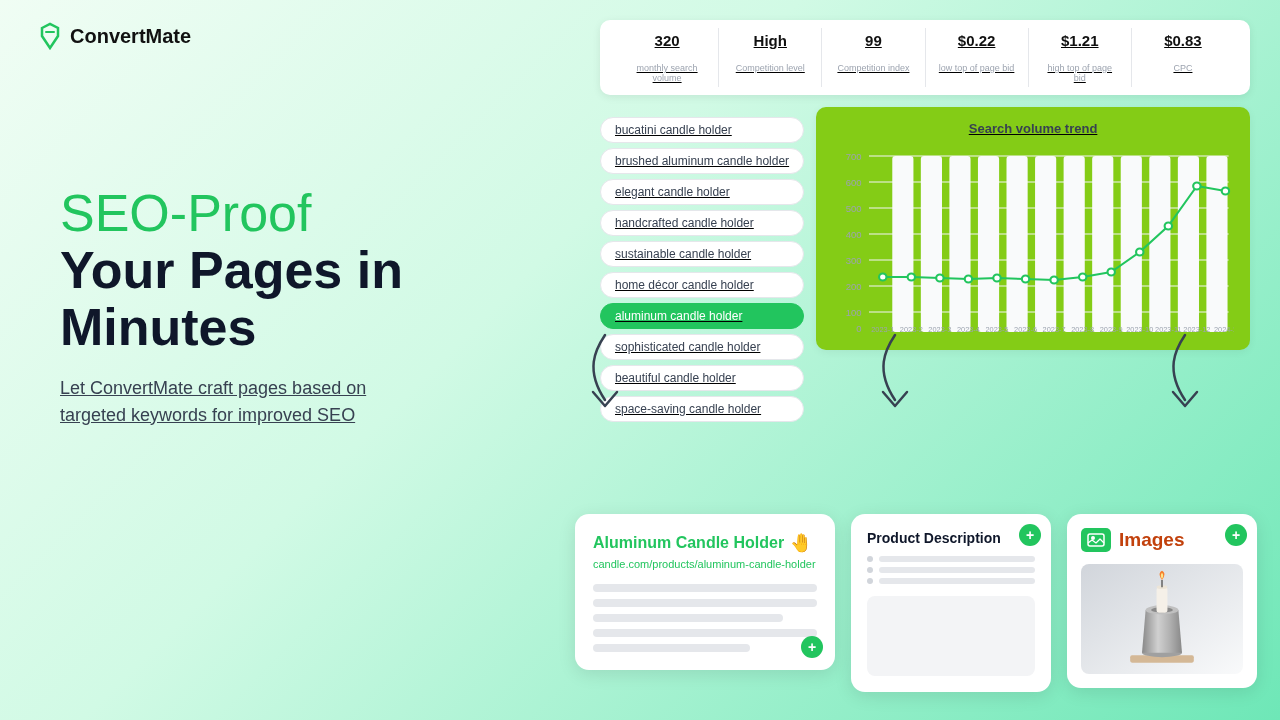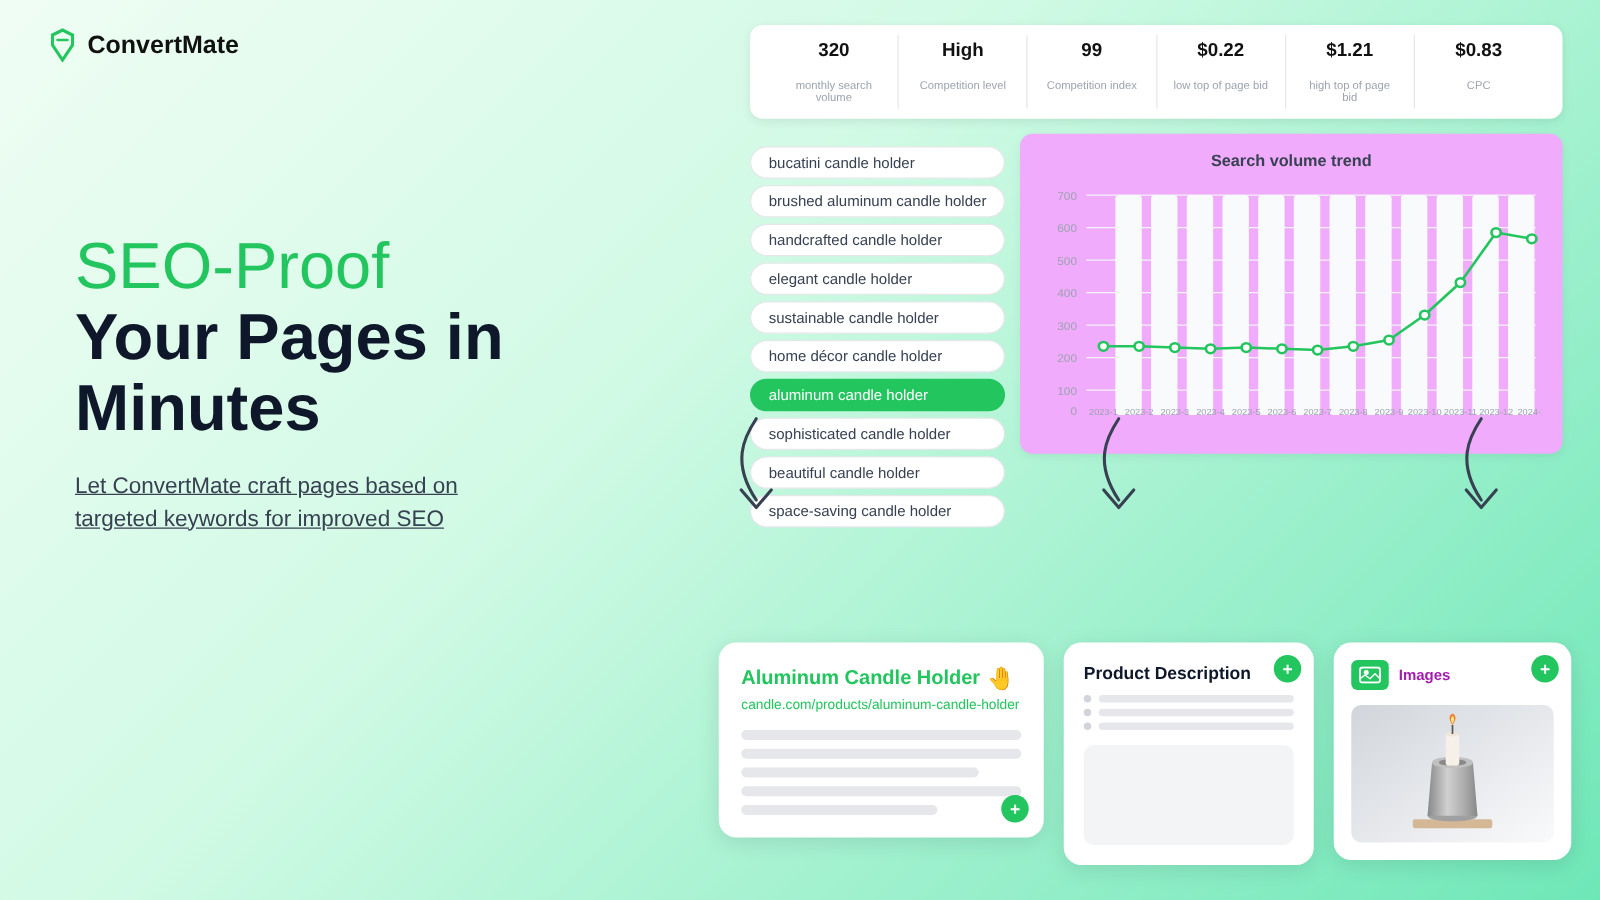"320" .right-panel { text-decoration: none -> underline }
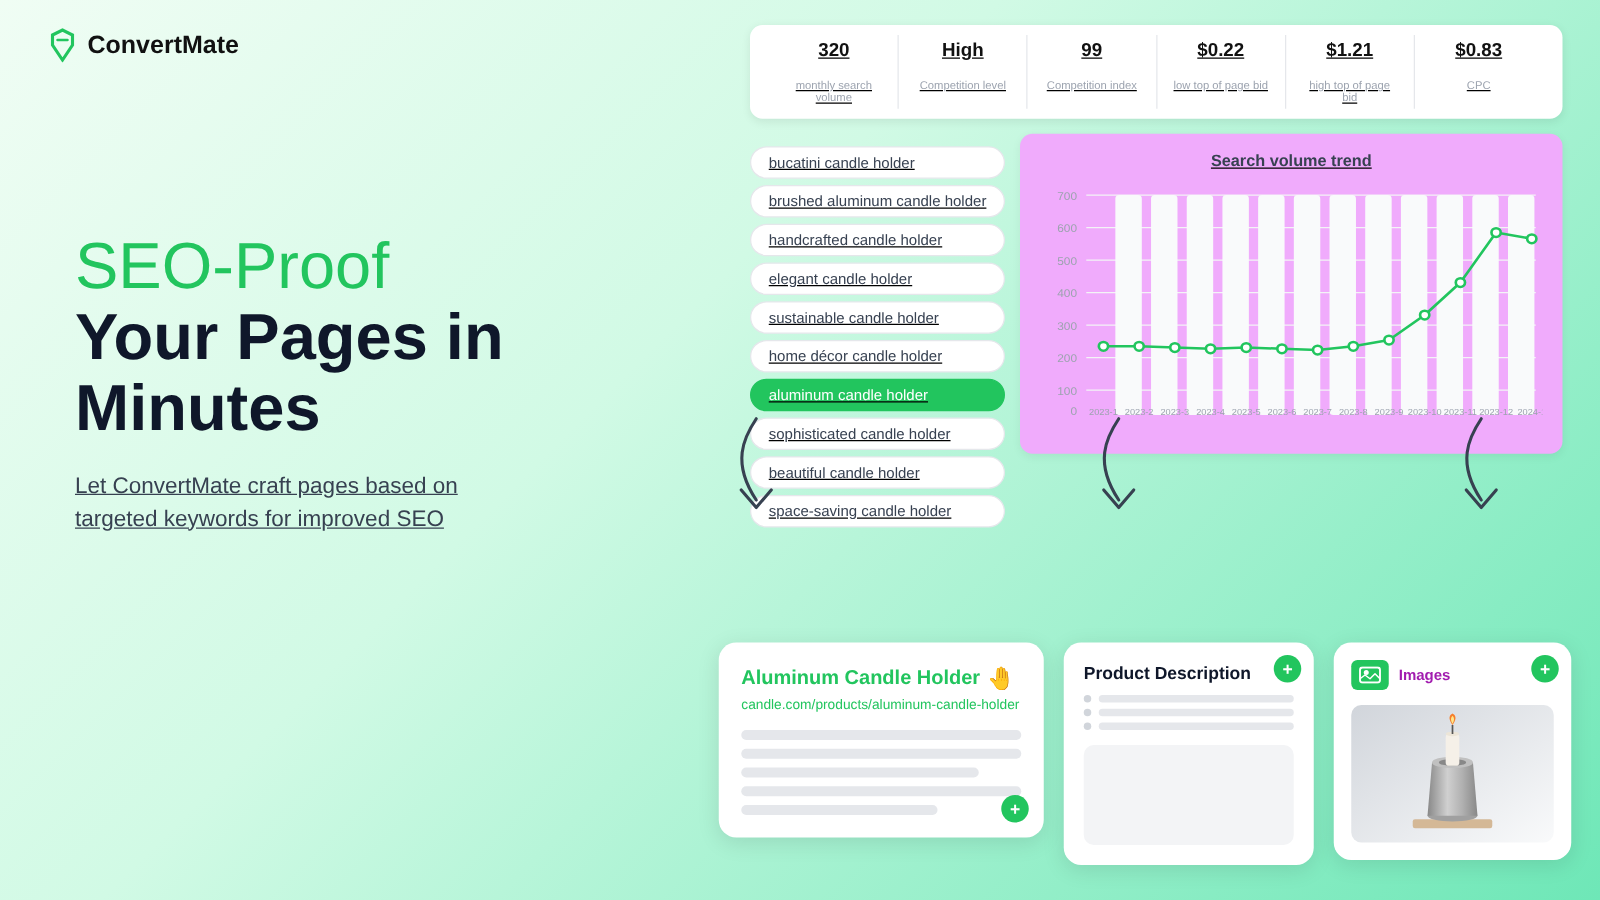"Search volume trend" .chart-area { background: #f0abfc -> #84cc16; padding: 14px 16px 22px -> 14px 16px 10px }
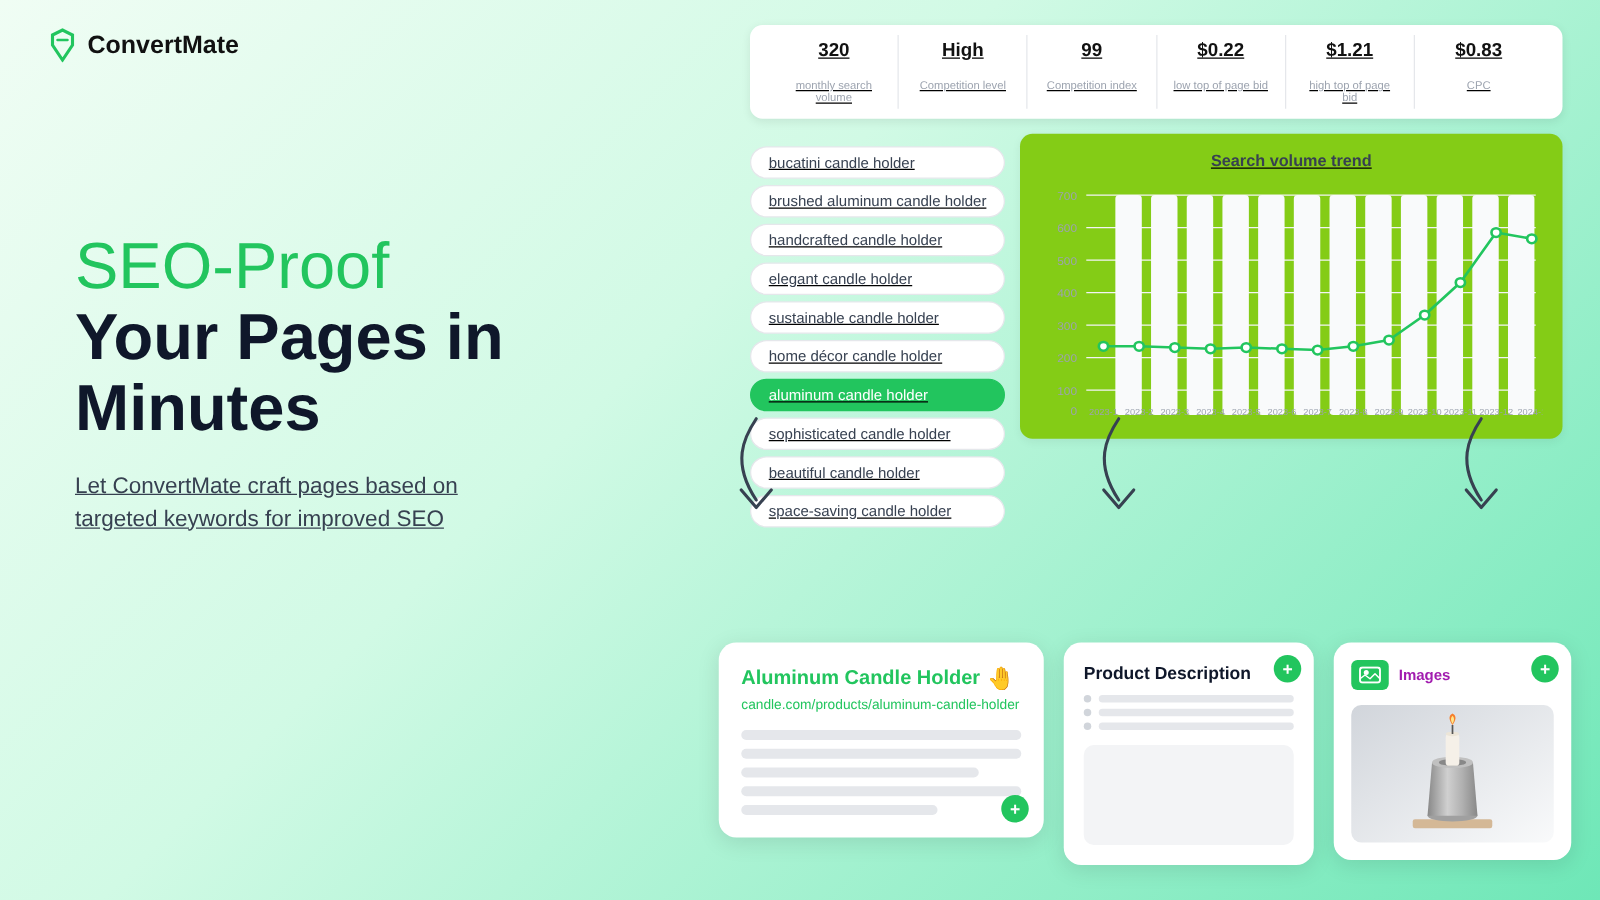"handcrafted candle holder" div.keyword-pill { order: before "elegant candle holder" -> after "elegant candle holder" }
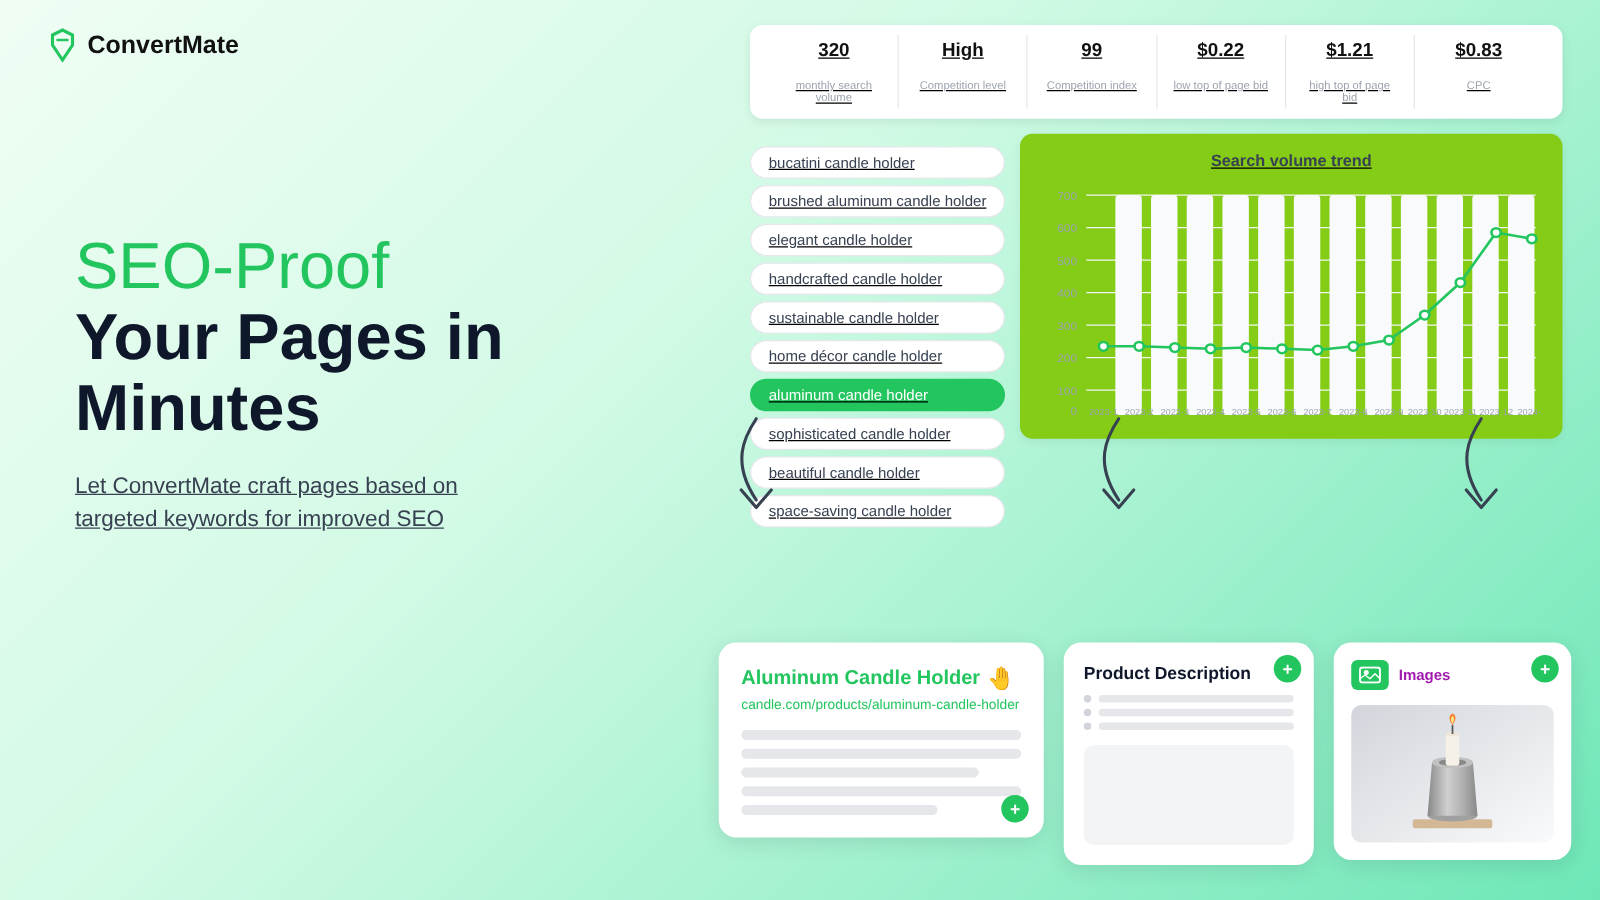"Images" .card-3-title { color: #a21caf -> #c2410c; font-size: 12px -> 19px }
